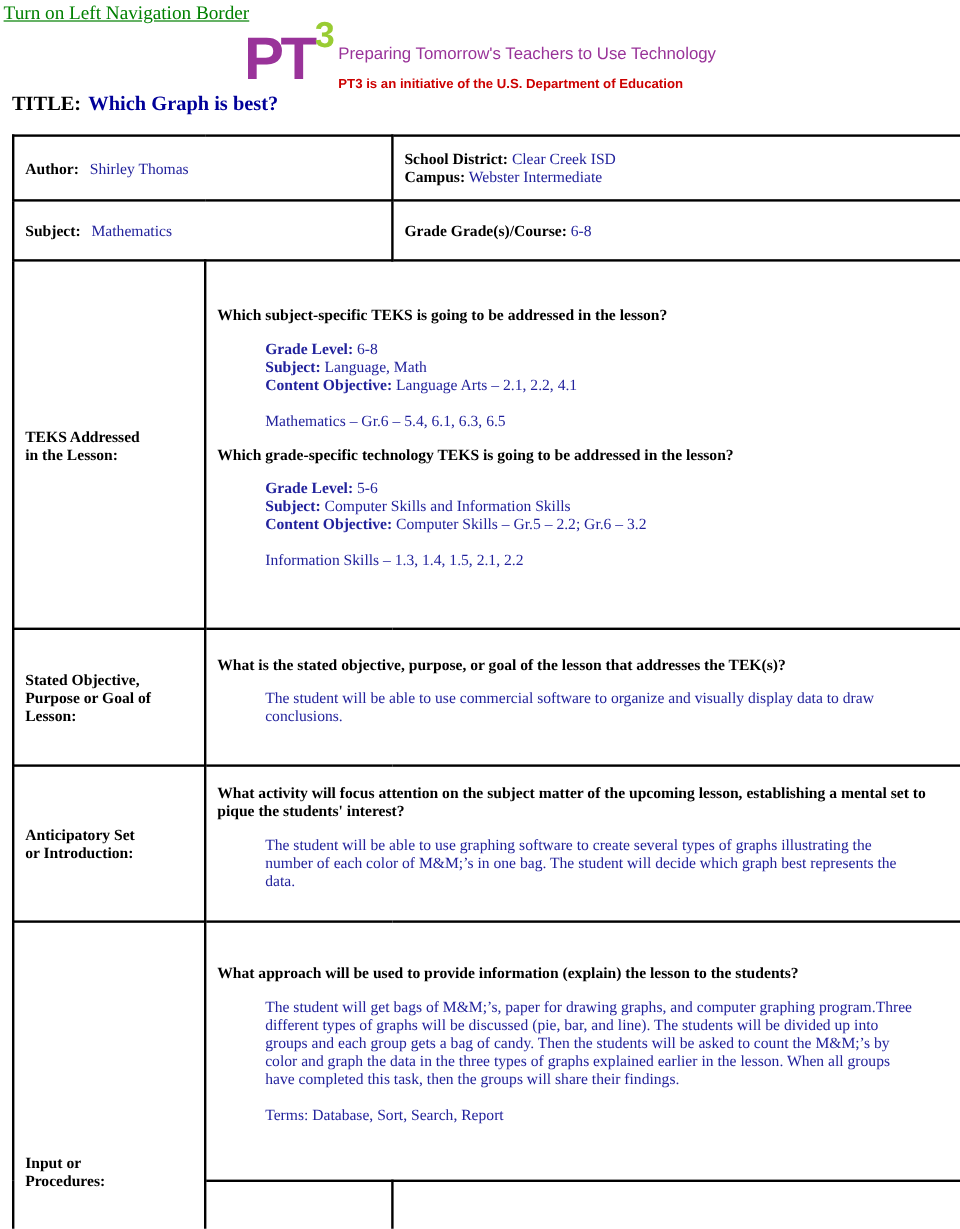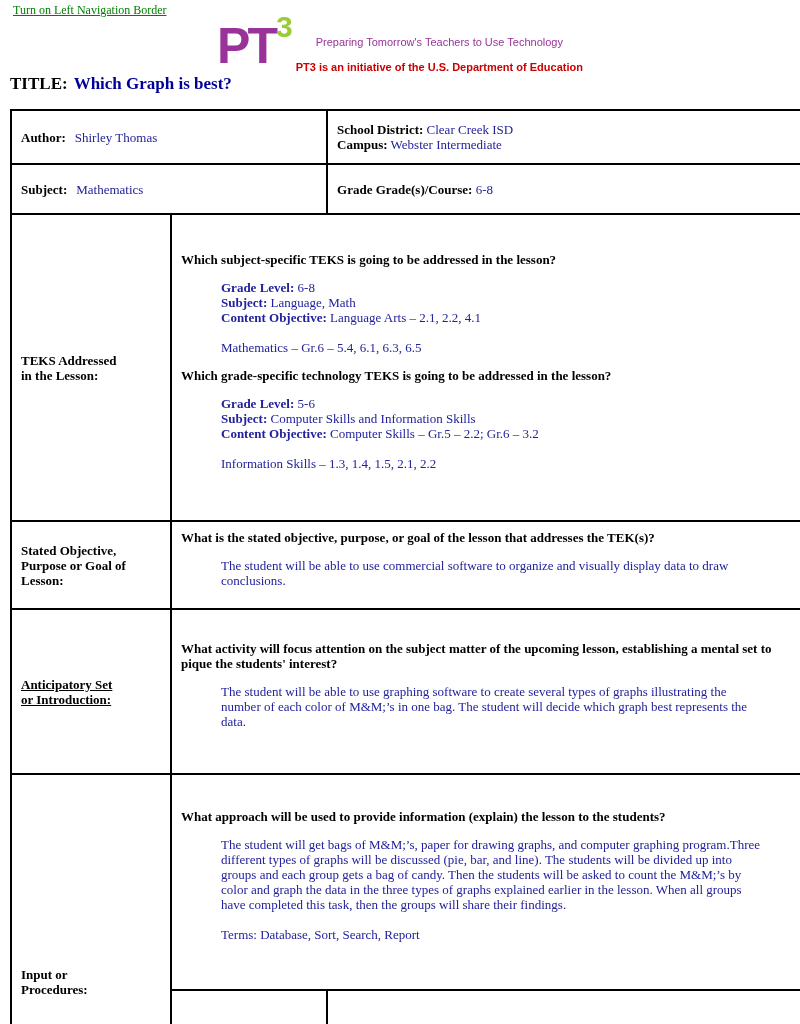"Turn on Left Navigation Border" .nav-link { font-size: 12px -> 16px; margin: 3px 0 0 13px -> 3px 0 0 3px }
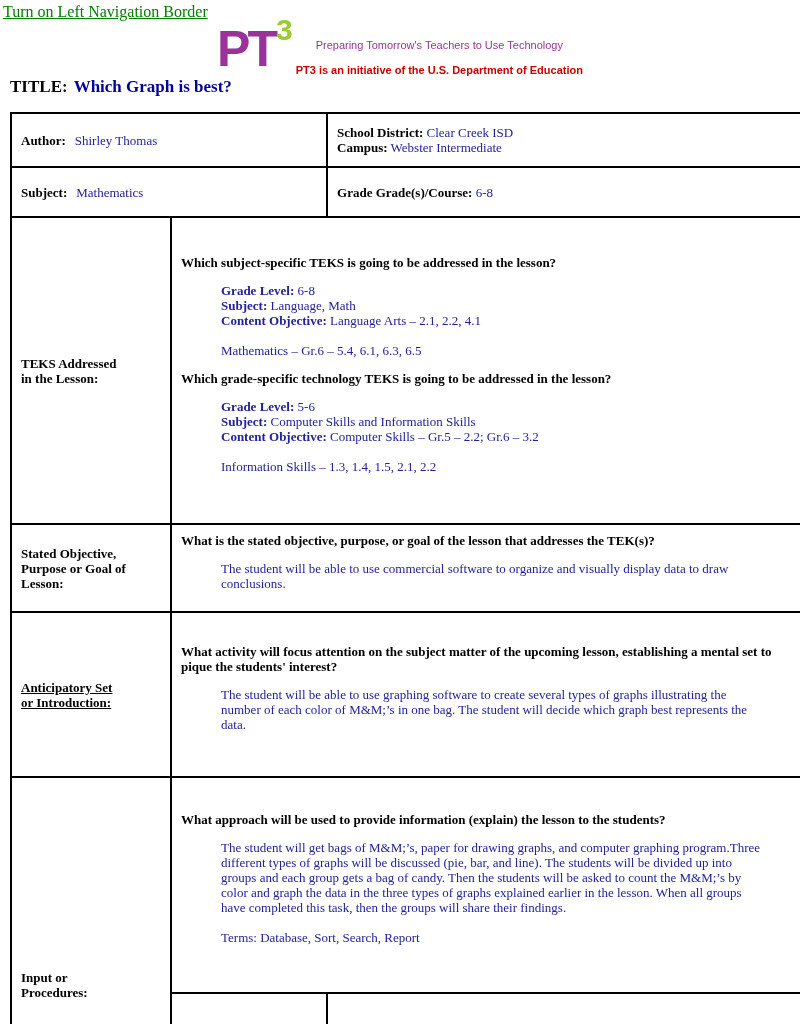"PT" .logo-row { text-align: center -> none }
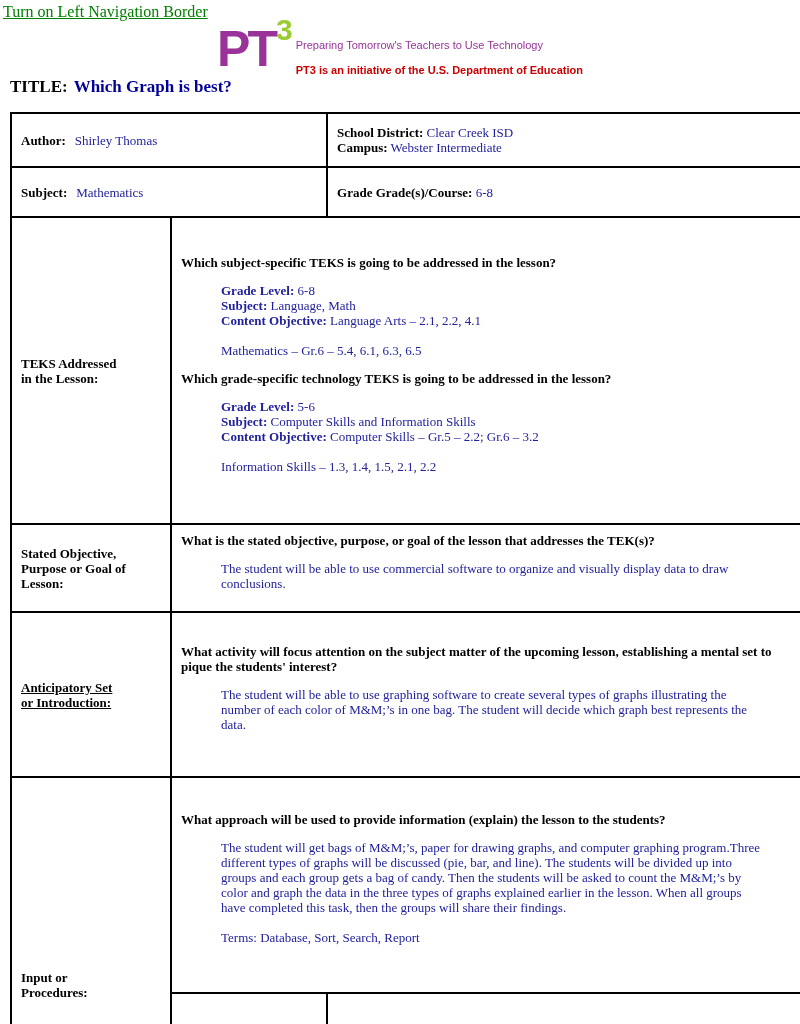"Preparing Tomorrow's Teachers to Use" .tagline { font-size: 11px -> 14px }
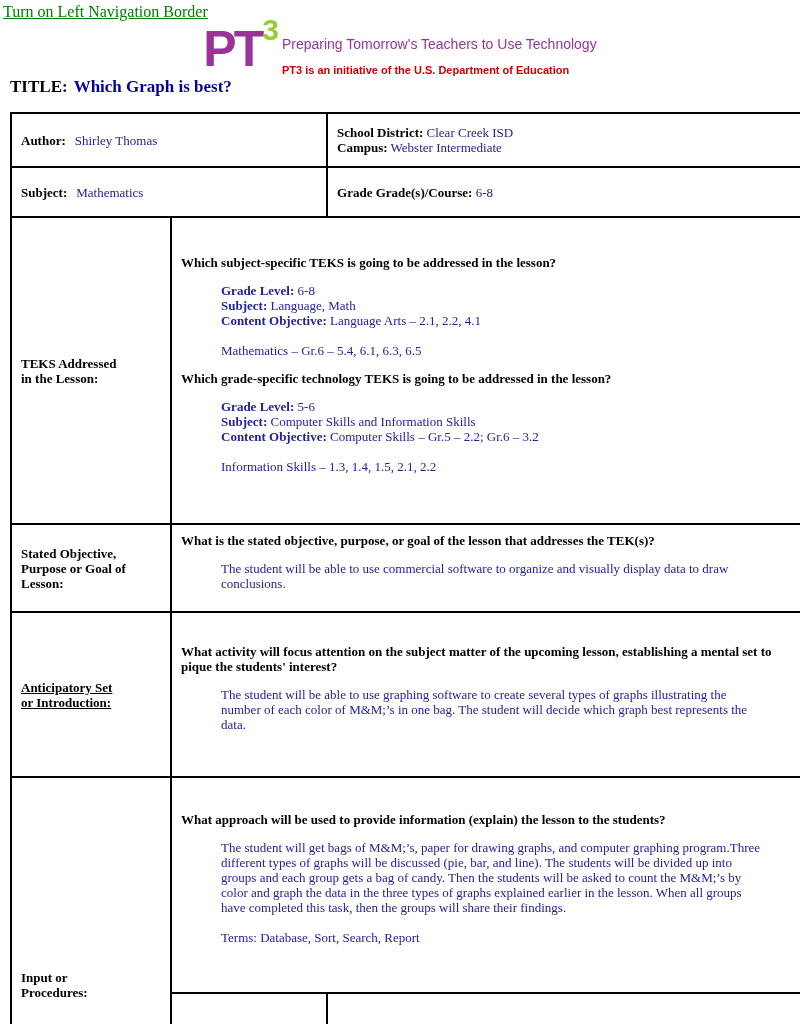"Stated Objective," td { height: 88px -> 114px }
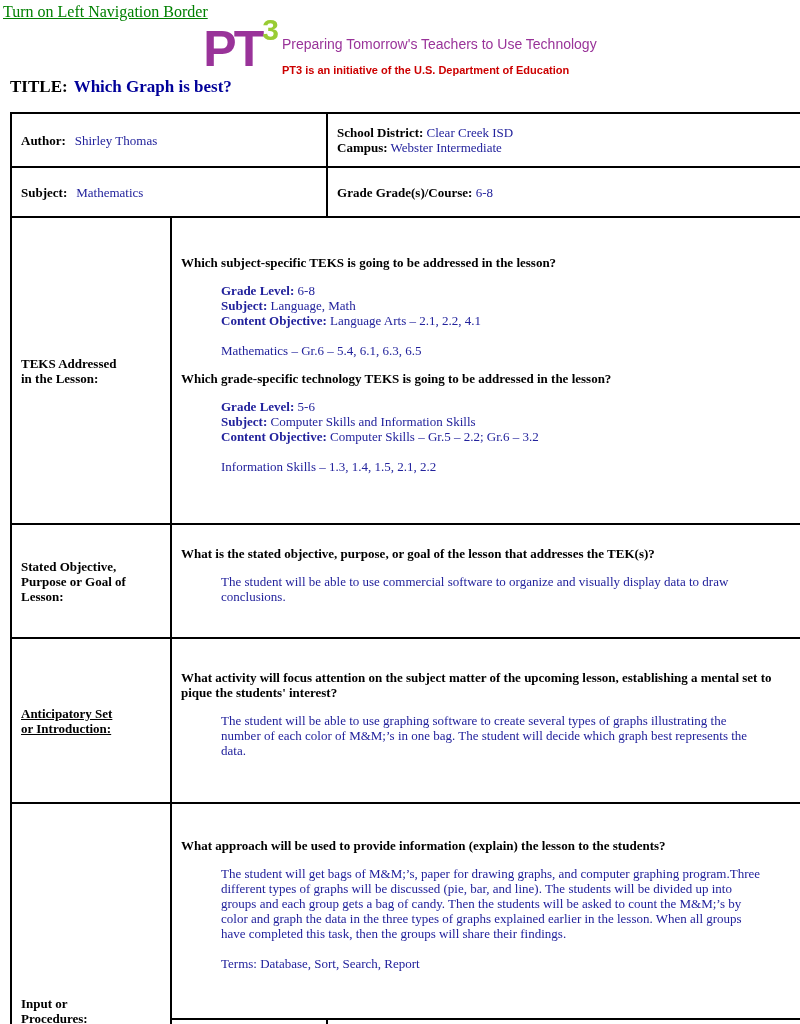"Anticipatory Set" td { height: 165px -> 130px; text-decoration: underline -> none }
